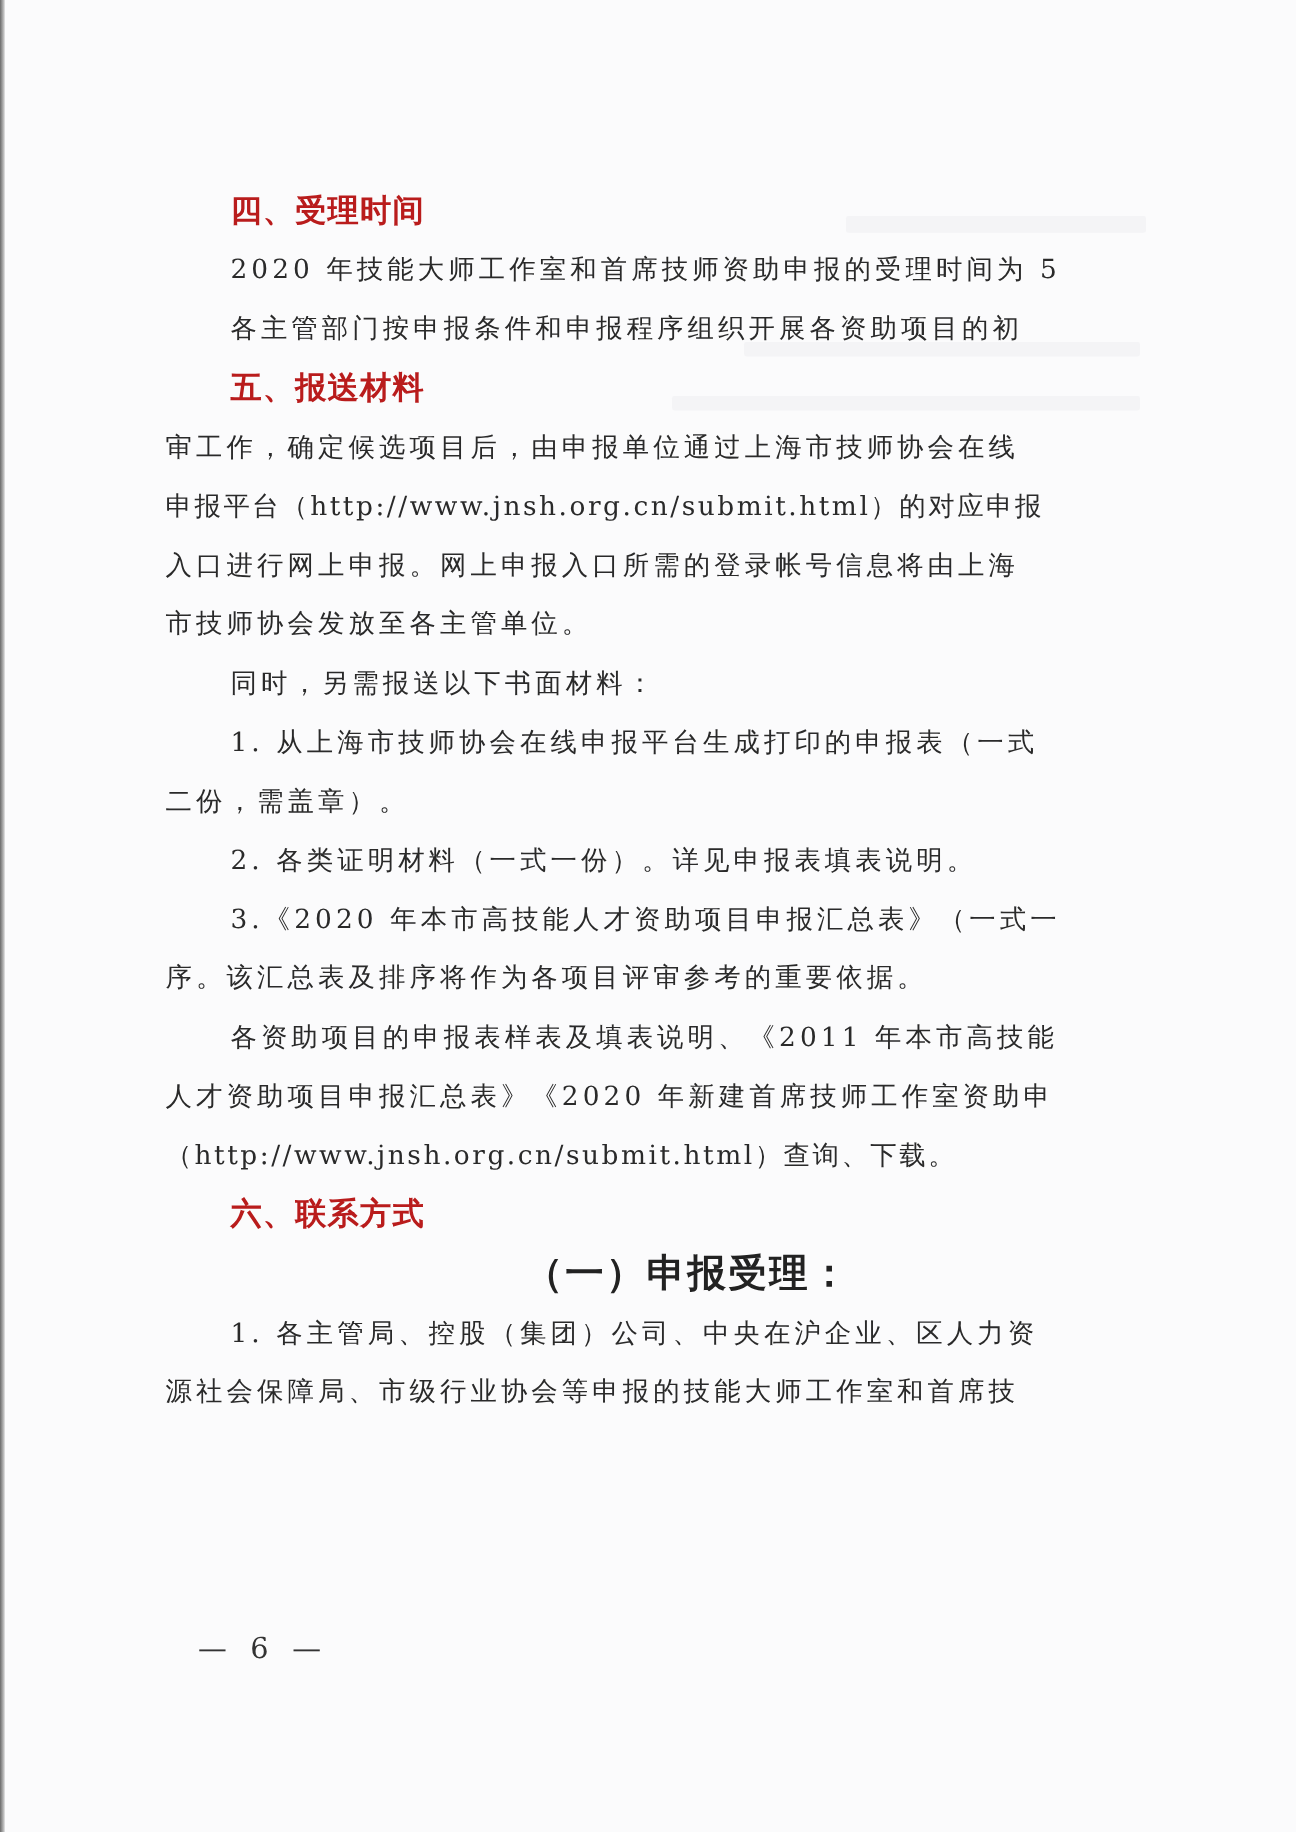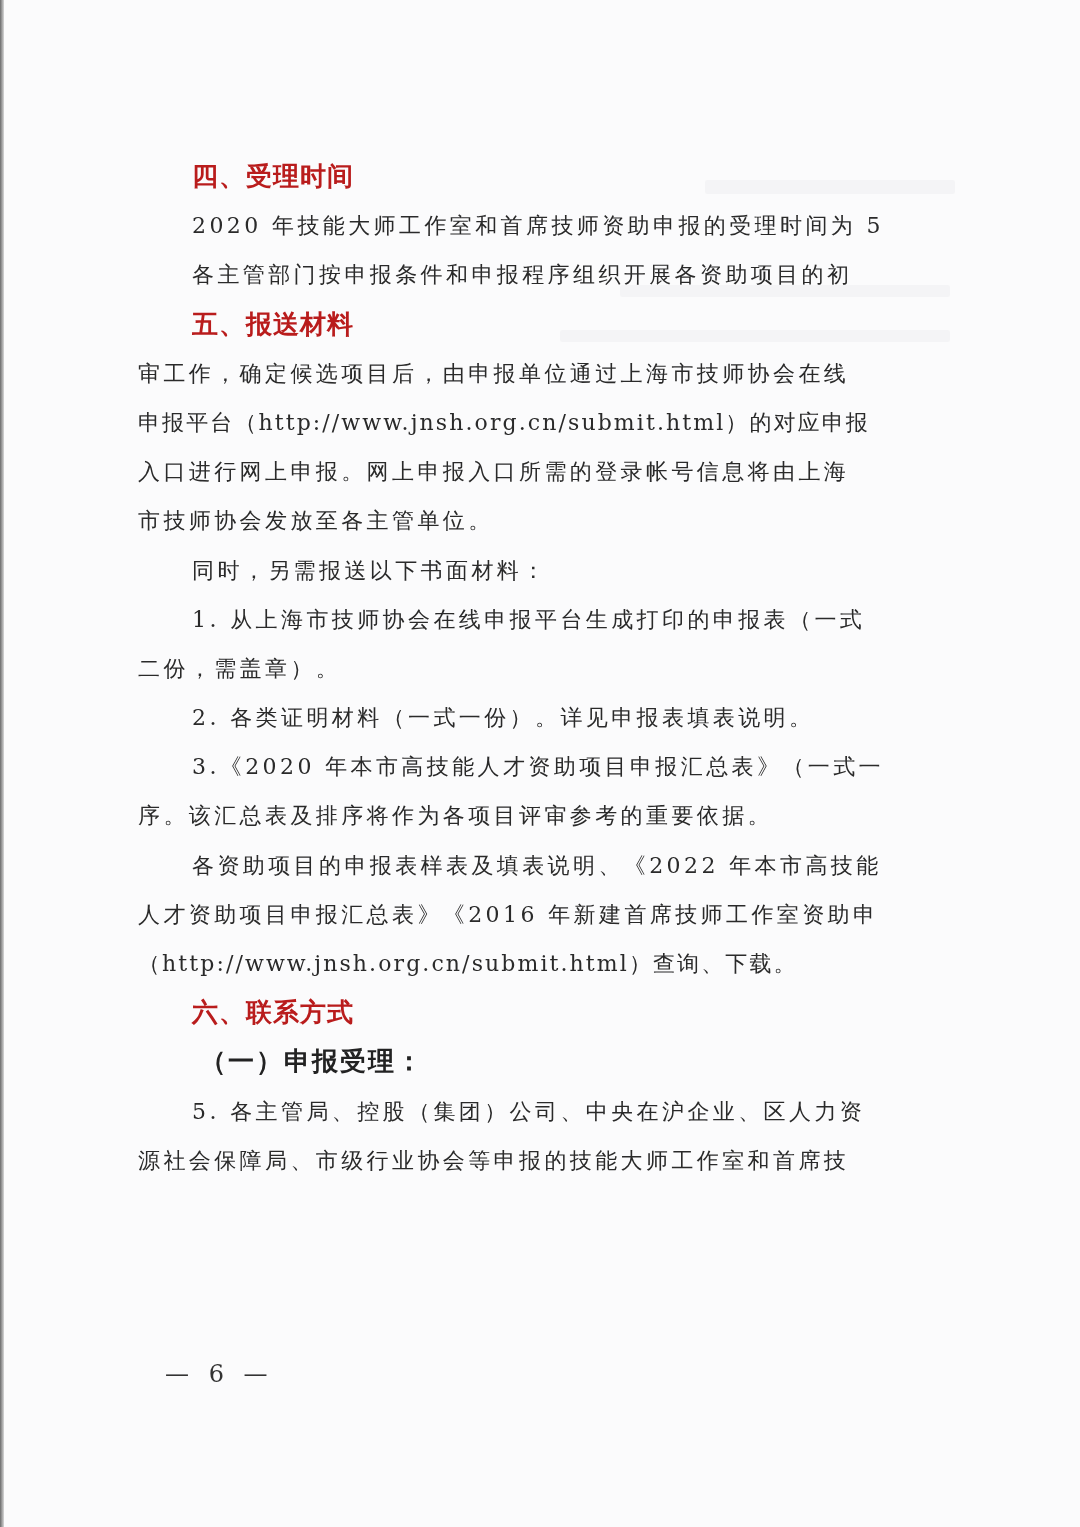"各资助项目的申报表样表及填表说明、《2022 年本市高技能" div.line { text: 2022 -> 2011 }
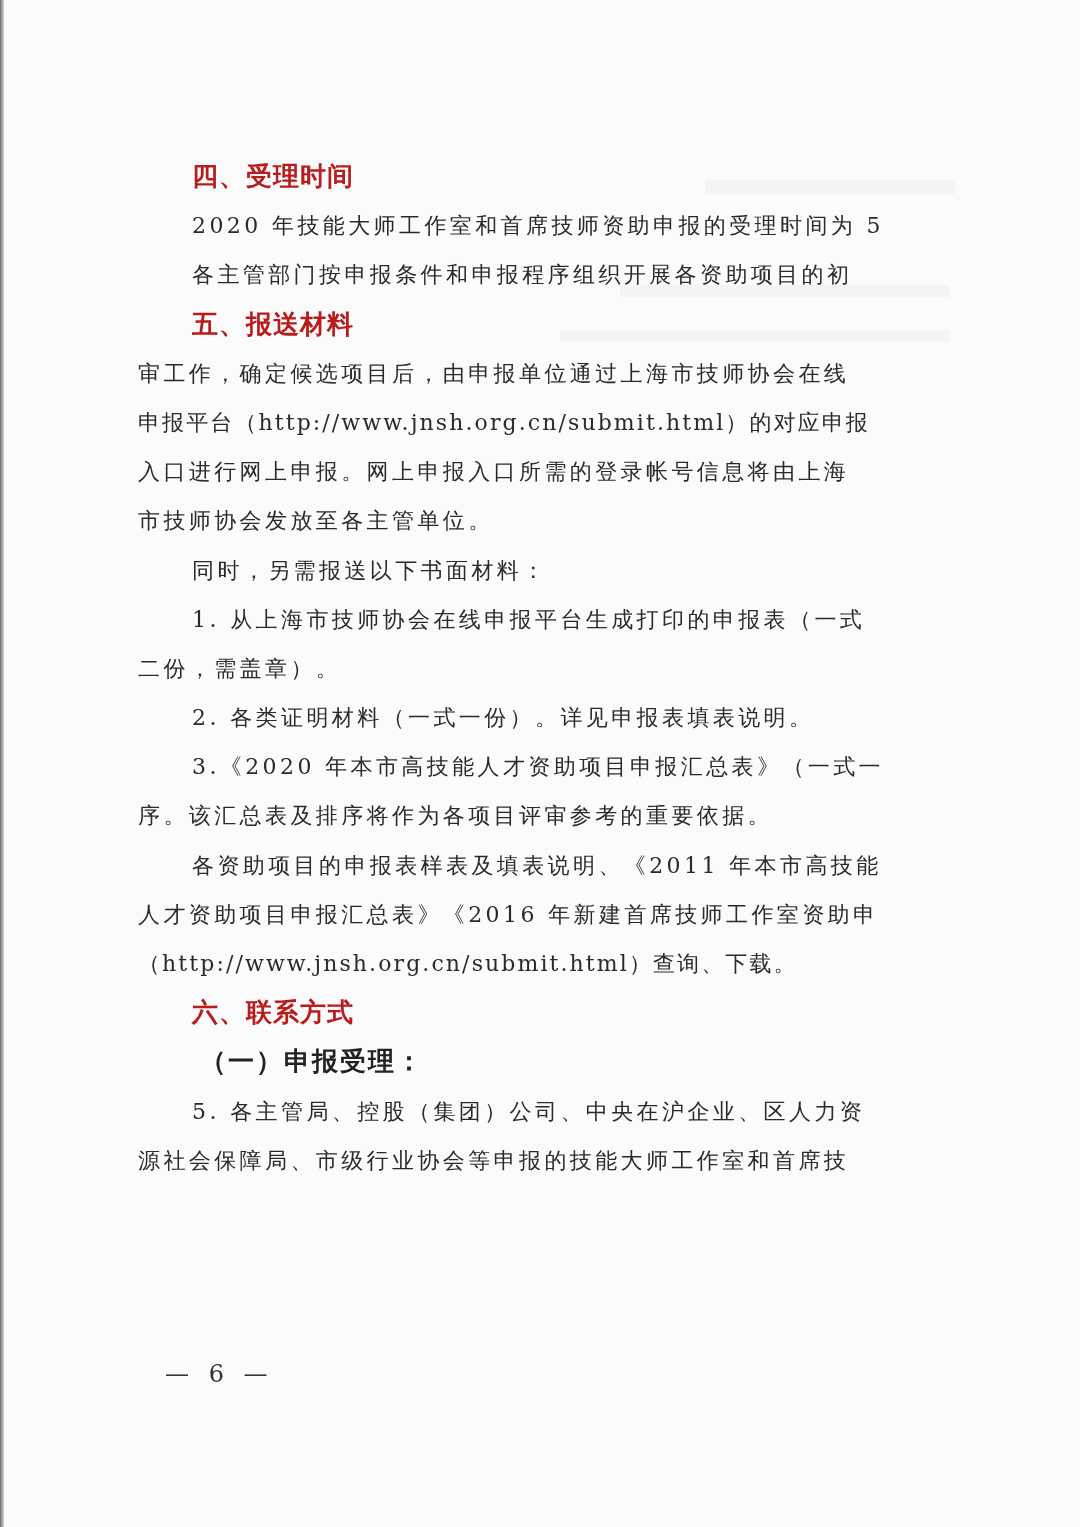"人才资助项目申报汇总表》《2016 年新建首席技师工作室资助申" div.line { text: 2016 -> 2020 }
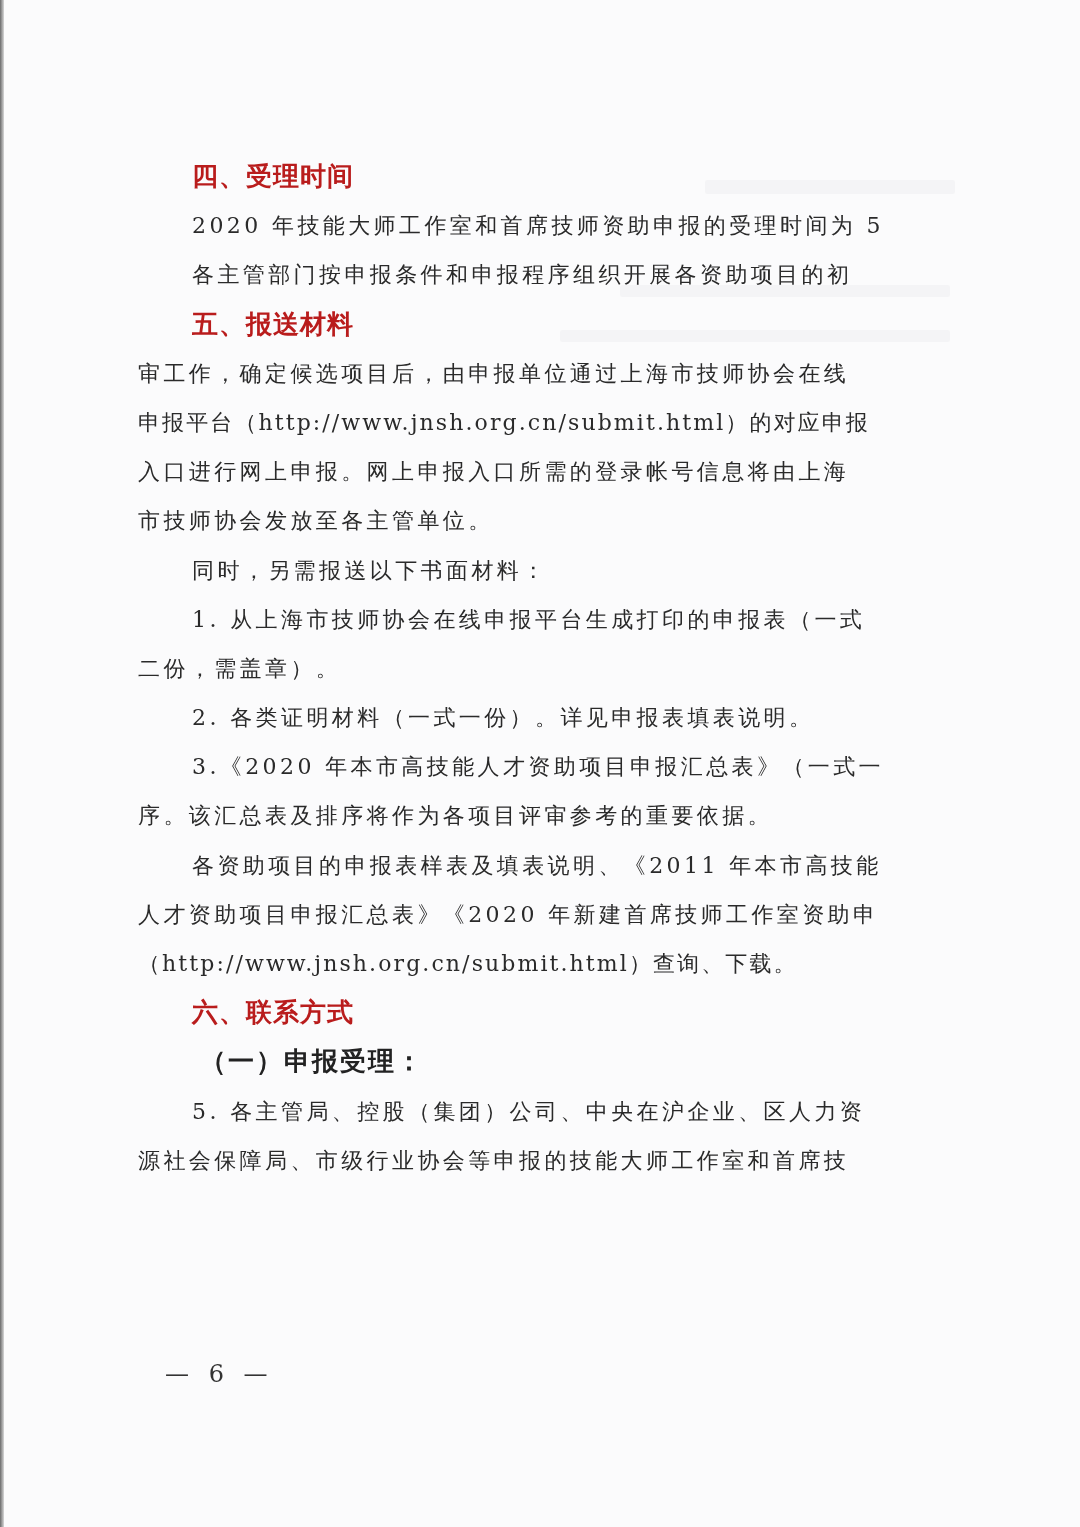"（一）申报受理：" .subheading { font-size: 26px -> 32px; text-align: none -> center }
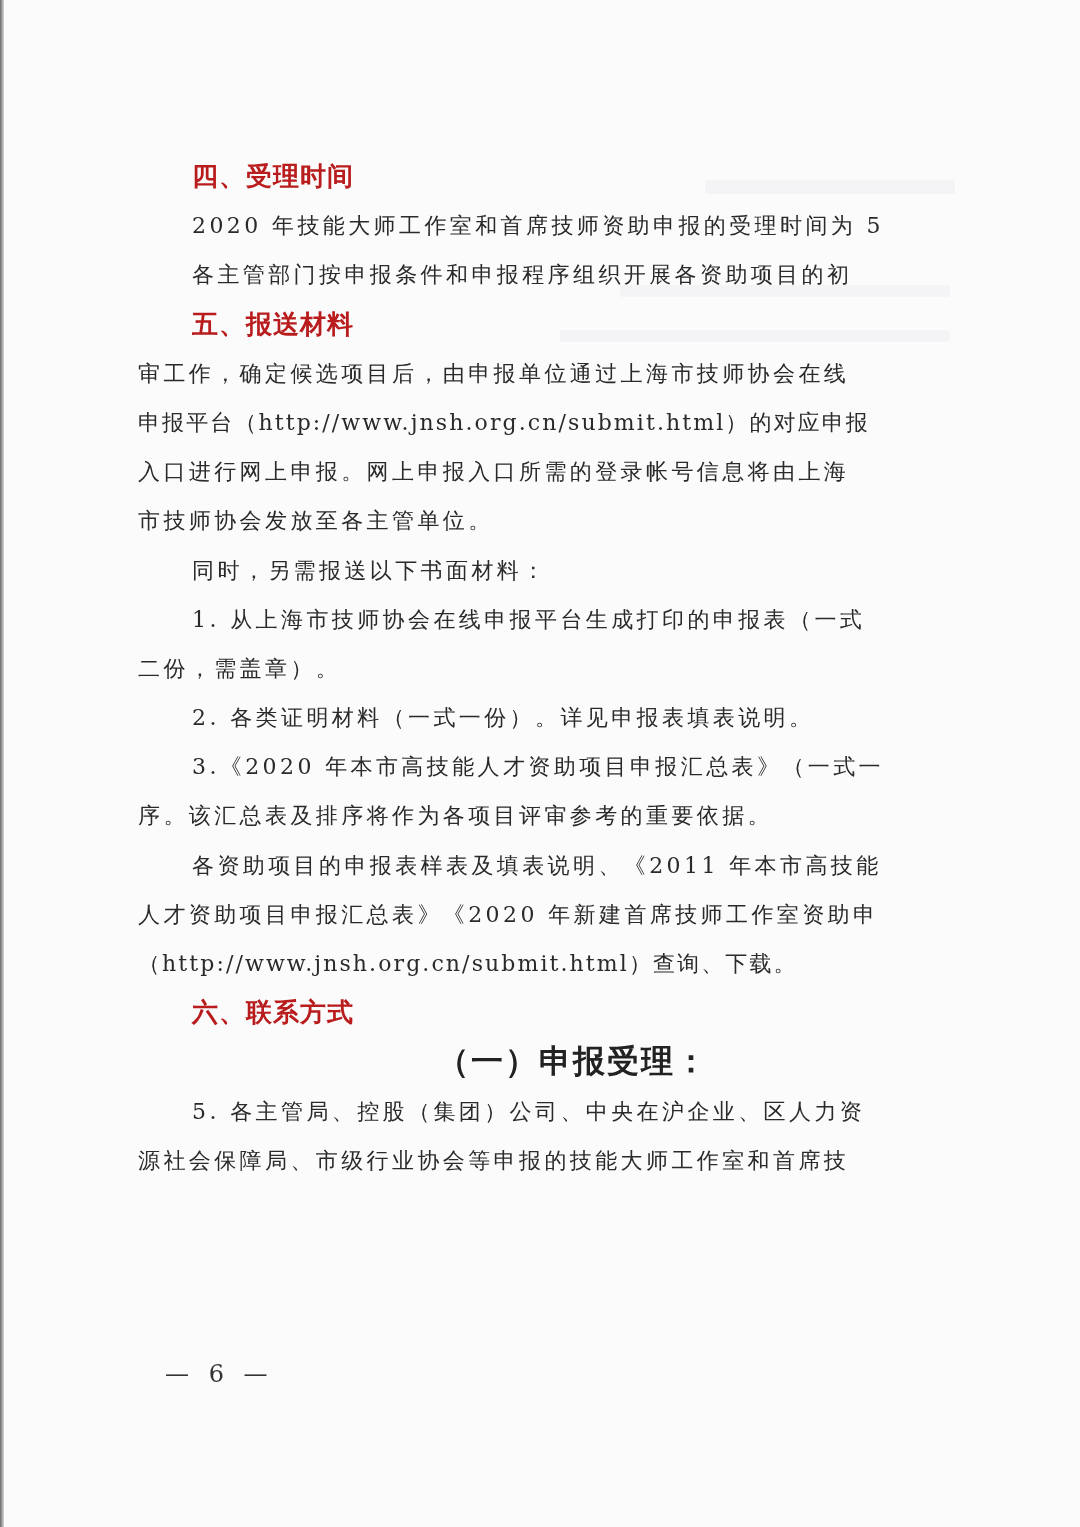"5. 各主管局、控股（集团）公司、中央在沪企业、区人力资" div.line { text: 5 -> 1 }
